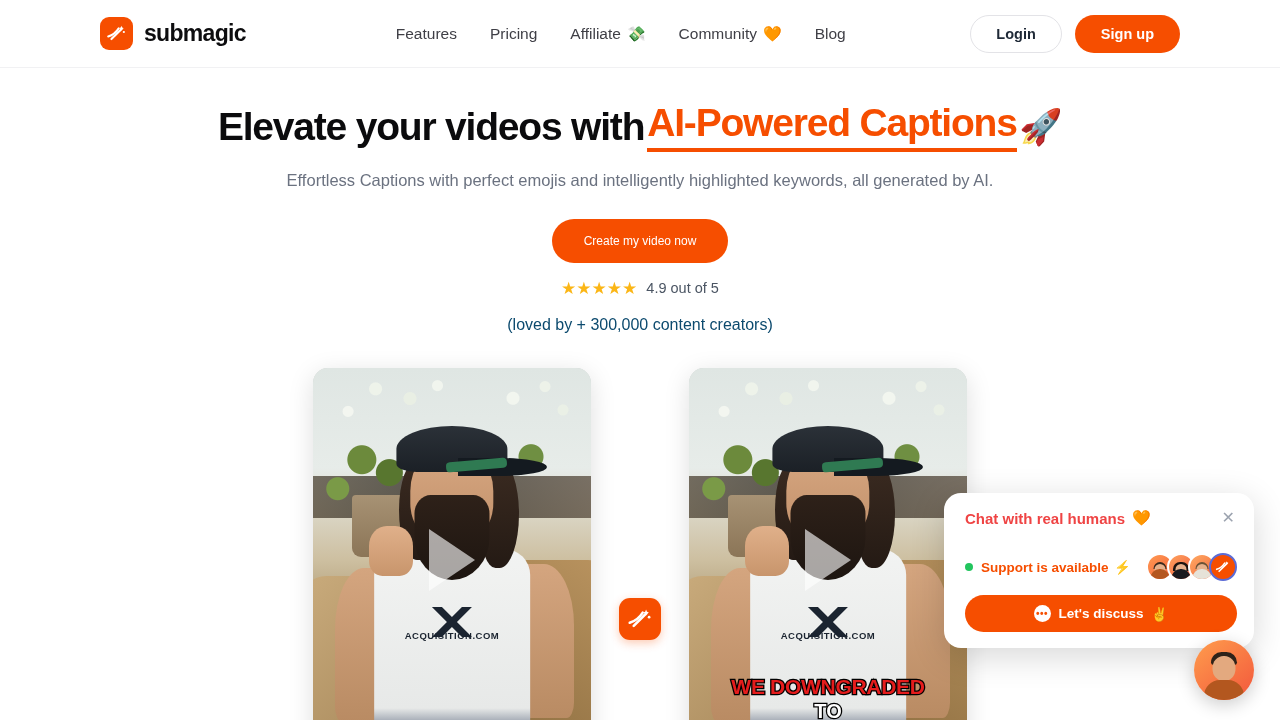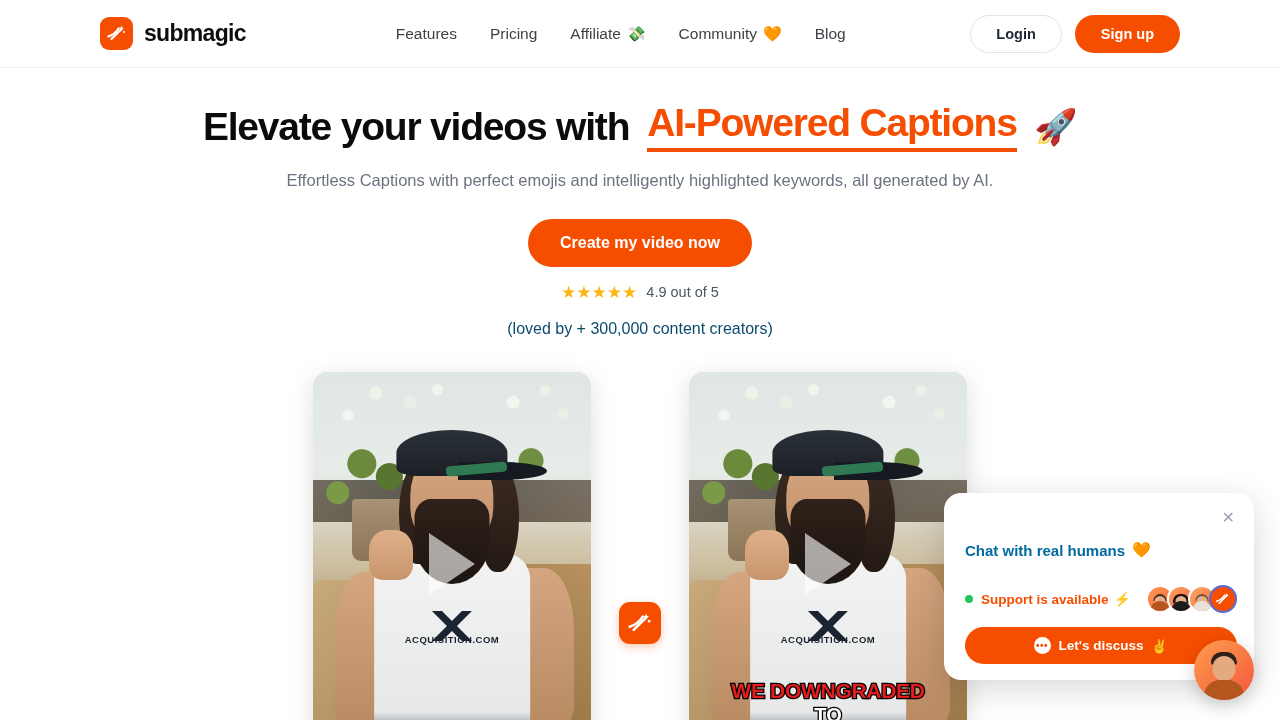"Elevate your videos with" .headline { gap: 18px -> 3px }
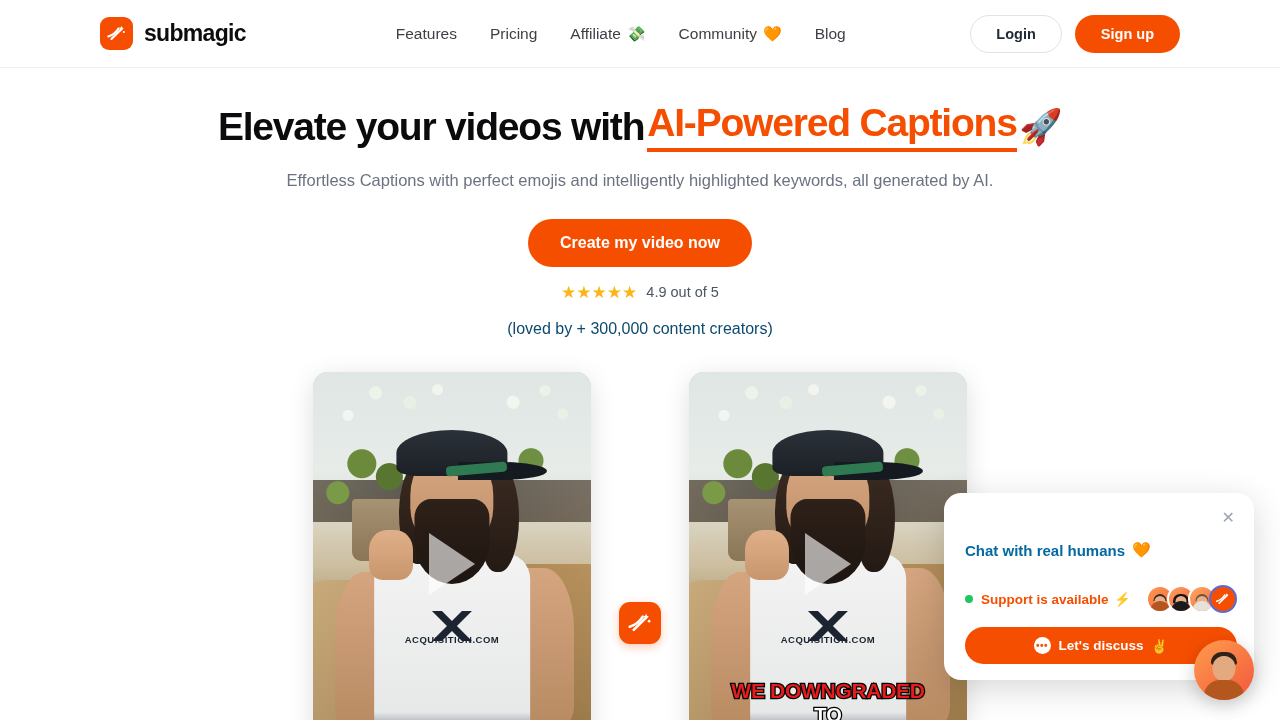"Create my video now" .btn-cta { font-size: 16px -> 12px; font-weight: 700 -> 400 }
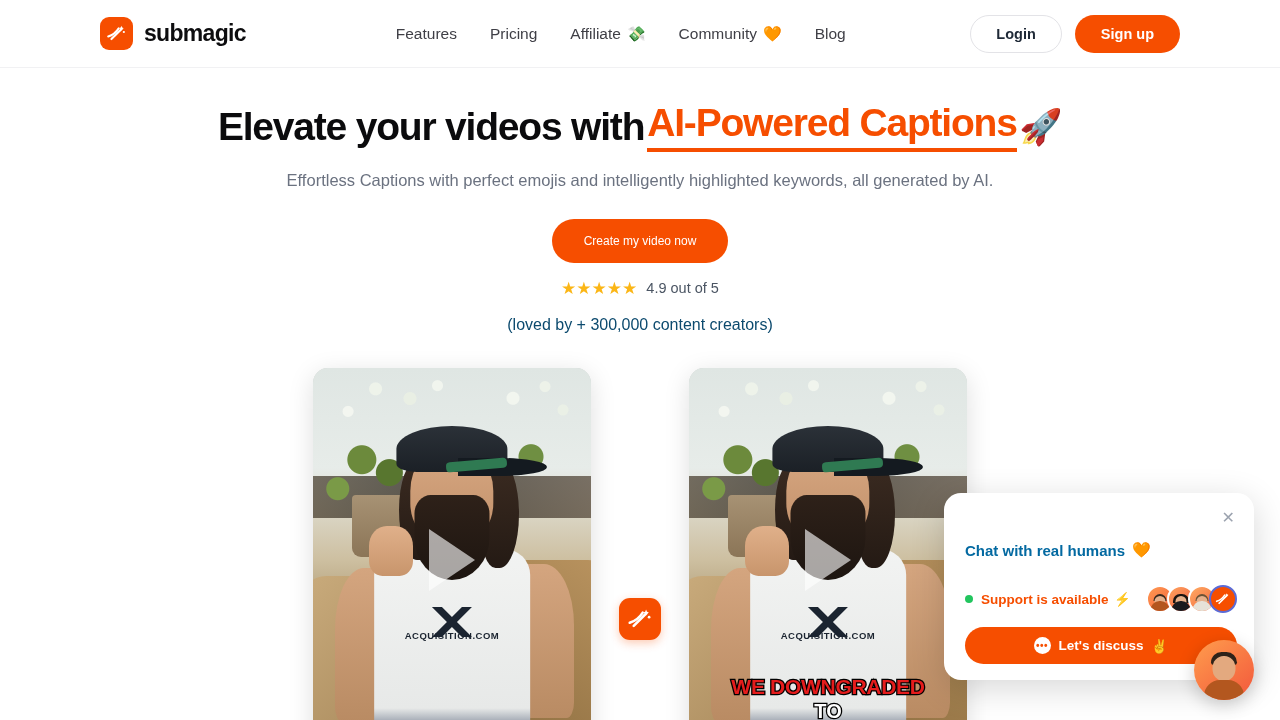"Chat with real humans" .chat-title { color: #0369a1 -> #ef4444; margin-top: 32px -> none }
